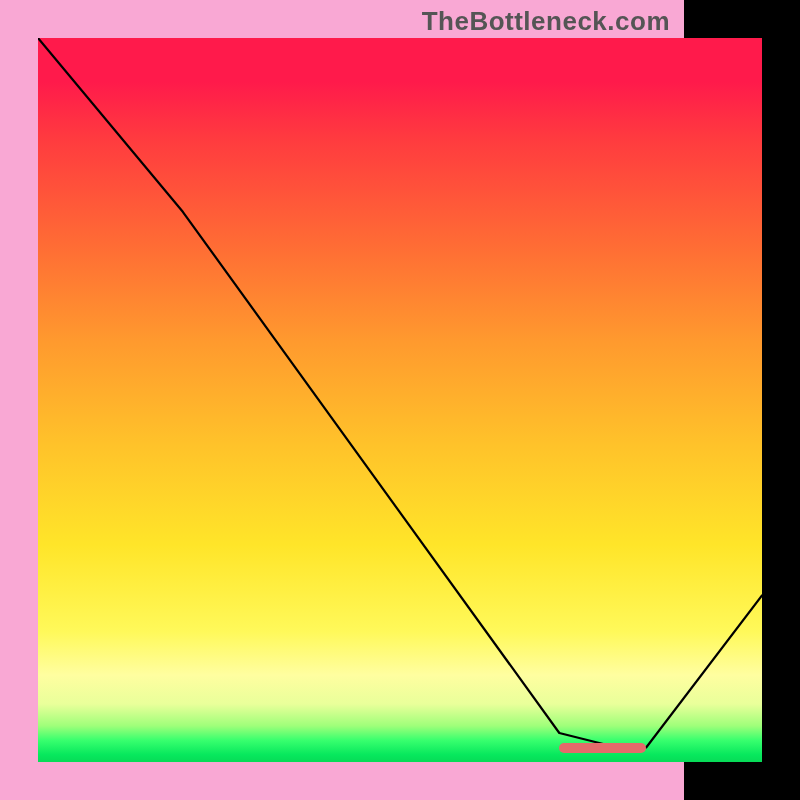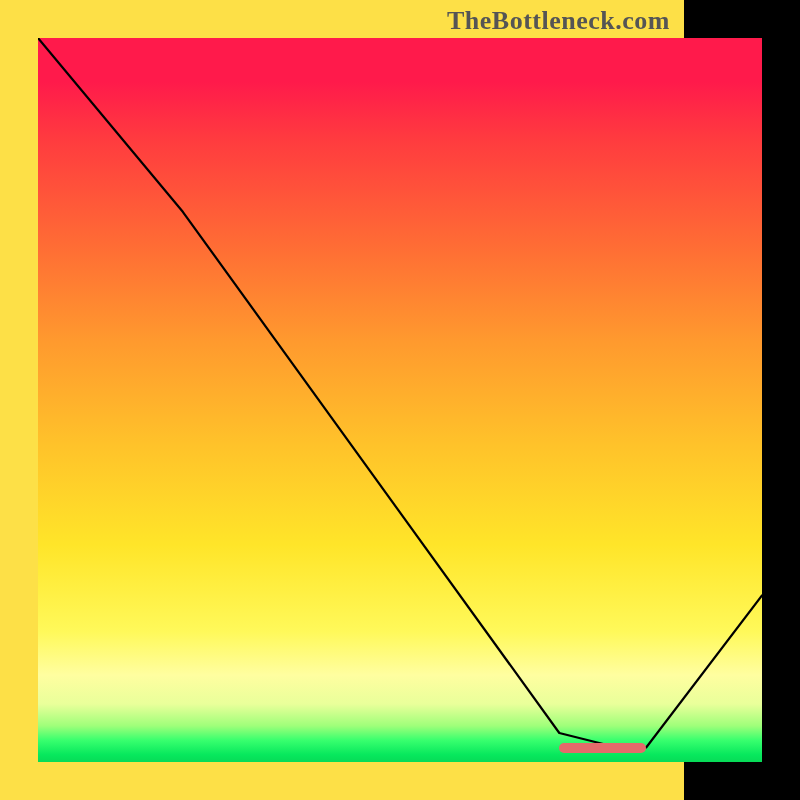"TheBottleneck.com" .frame { background: #fde047 -> #f9a8d4; font-family: Liberation Serif, serif -> none }
